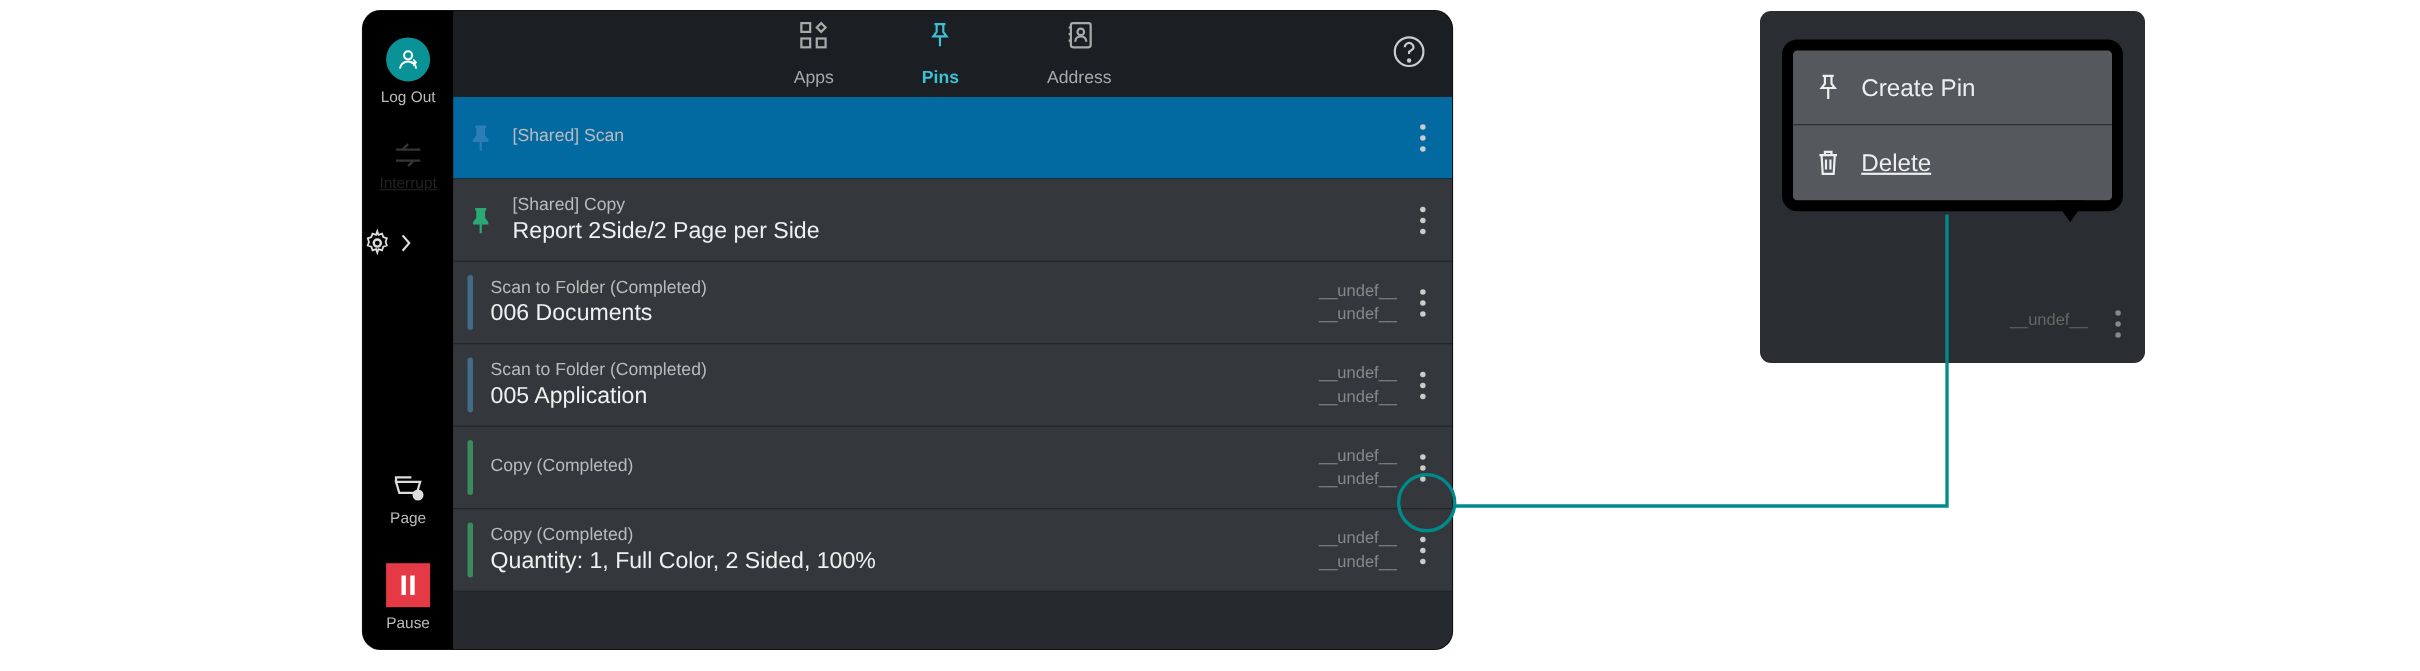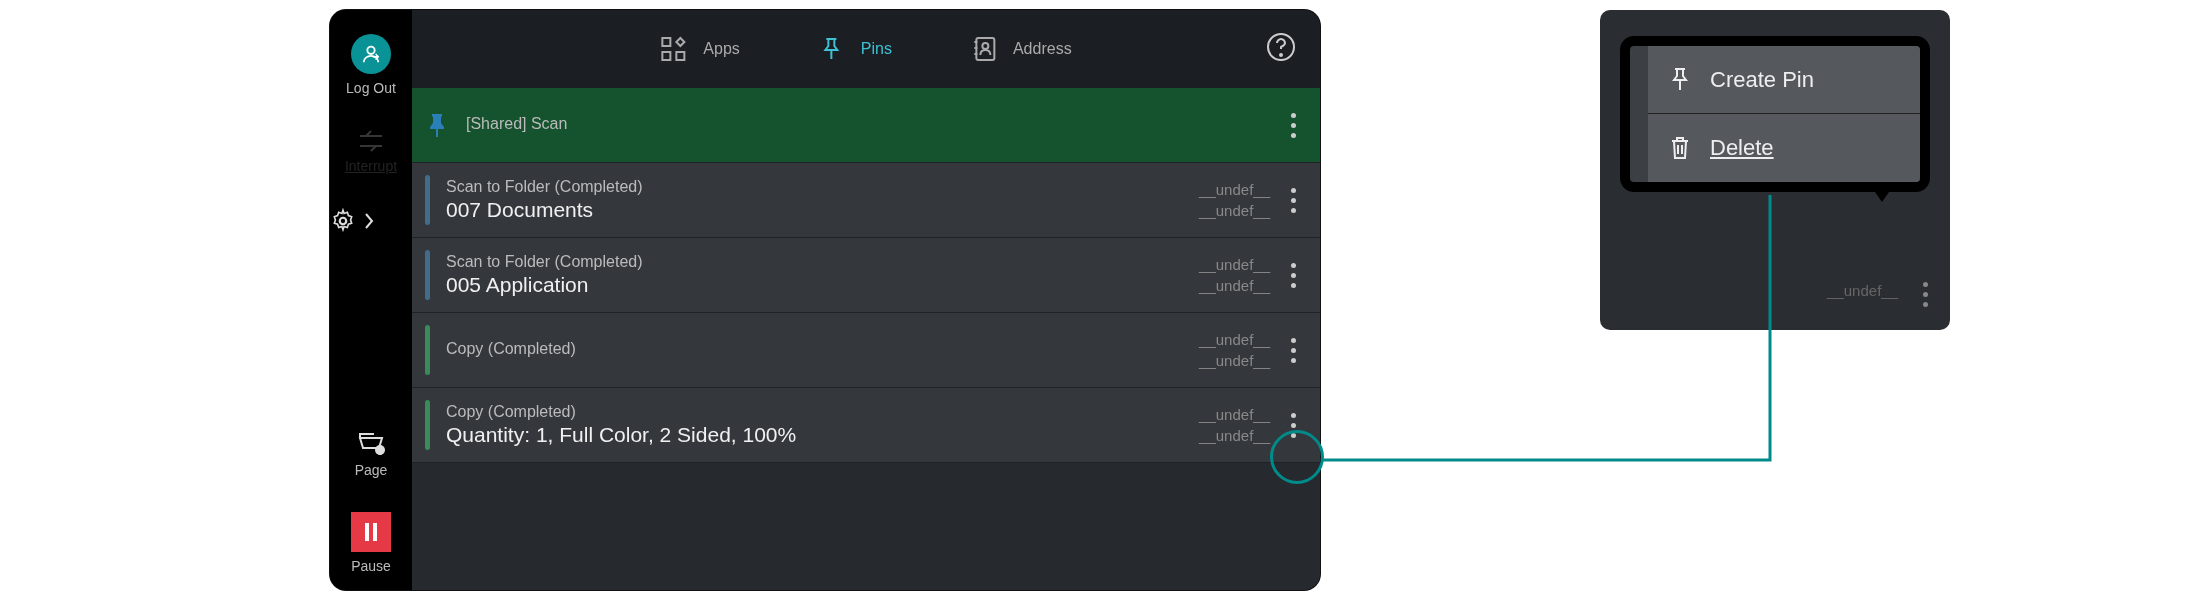"Apps" .tab { flex-direction: row -> column }
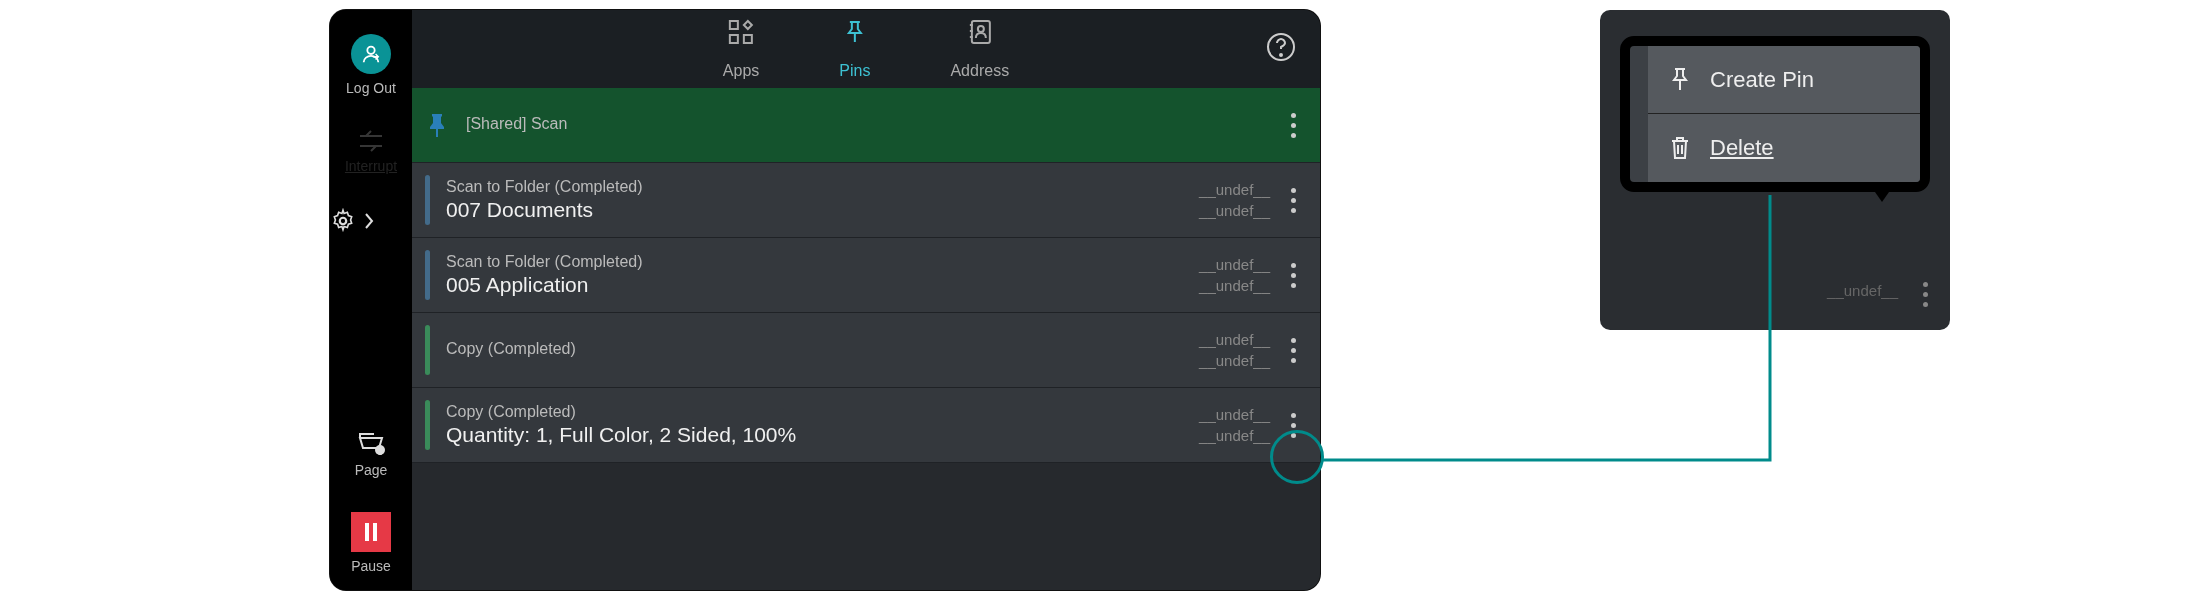"Pins" .tab.active { font-weight: none -> bold }
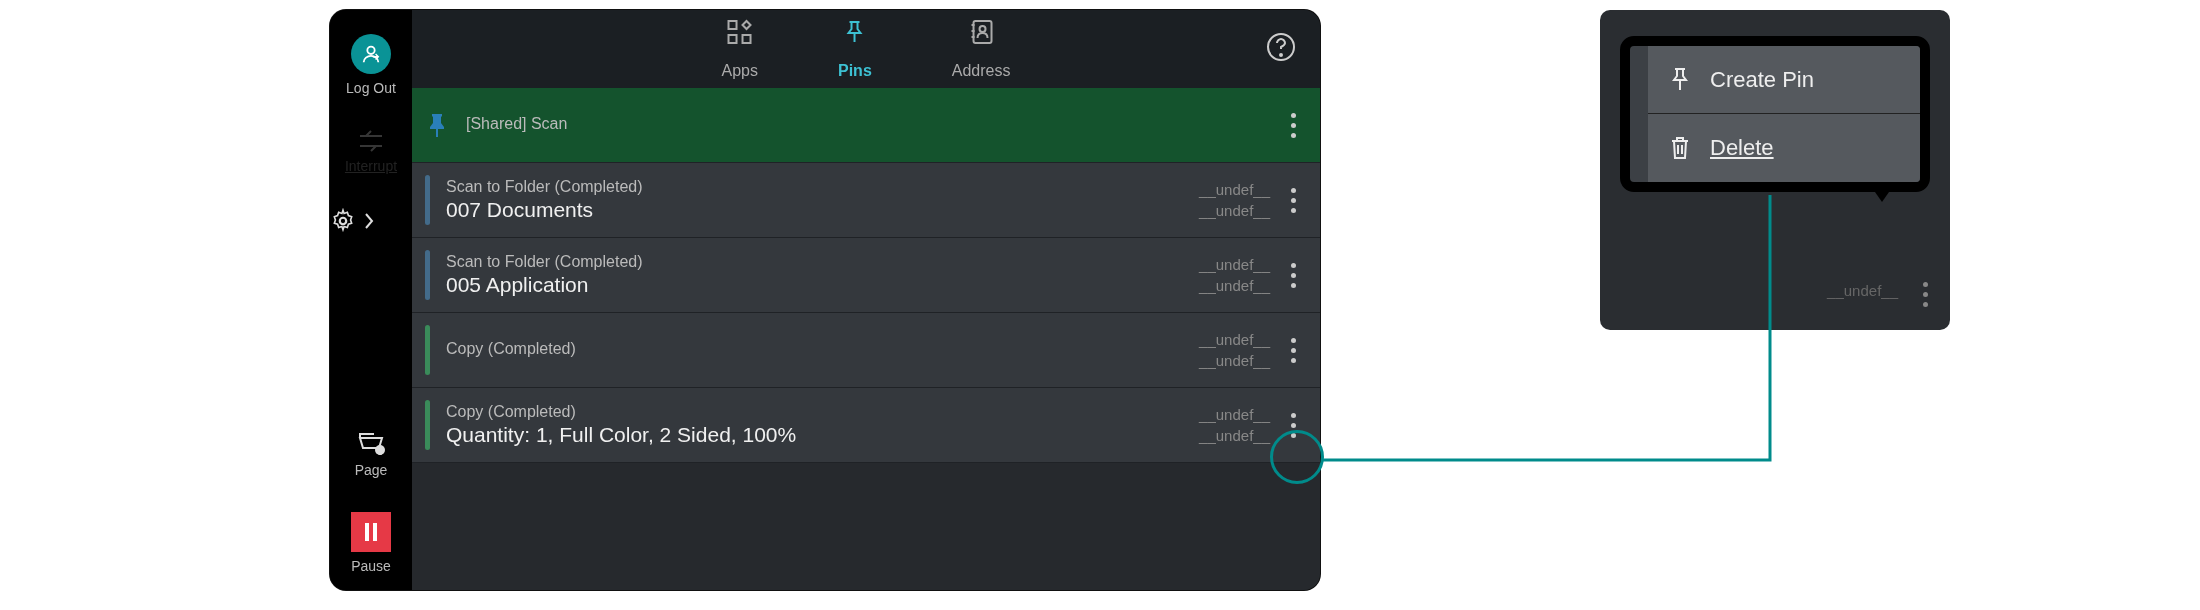"Create Pin" .popup-item { margin-left: 18px -> none }
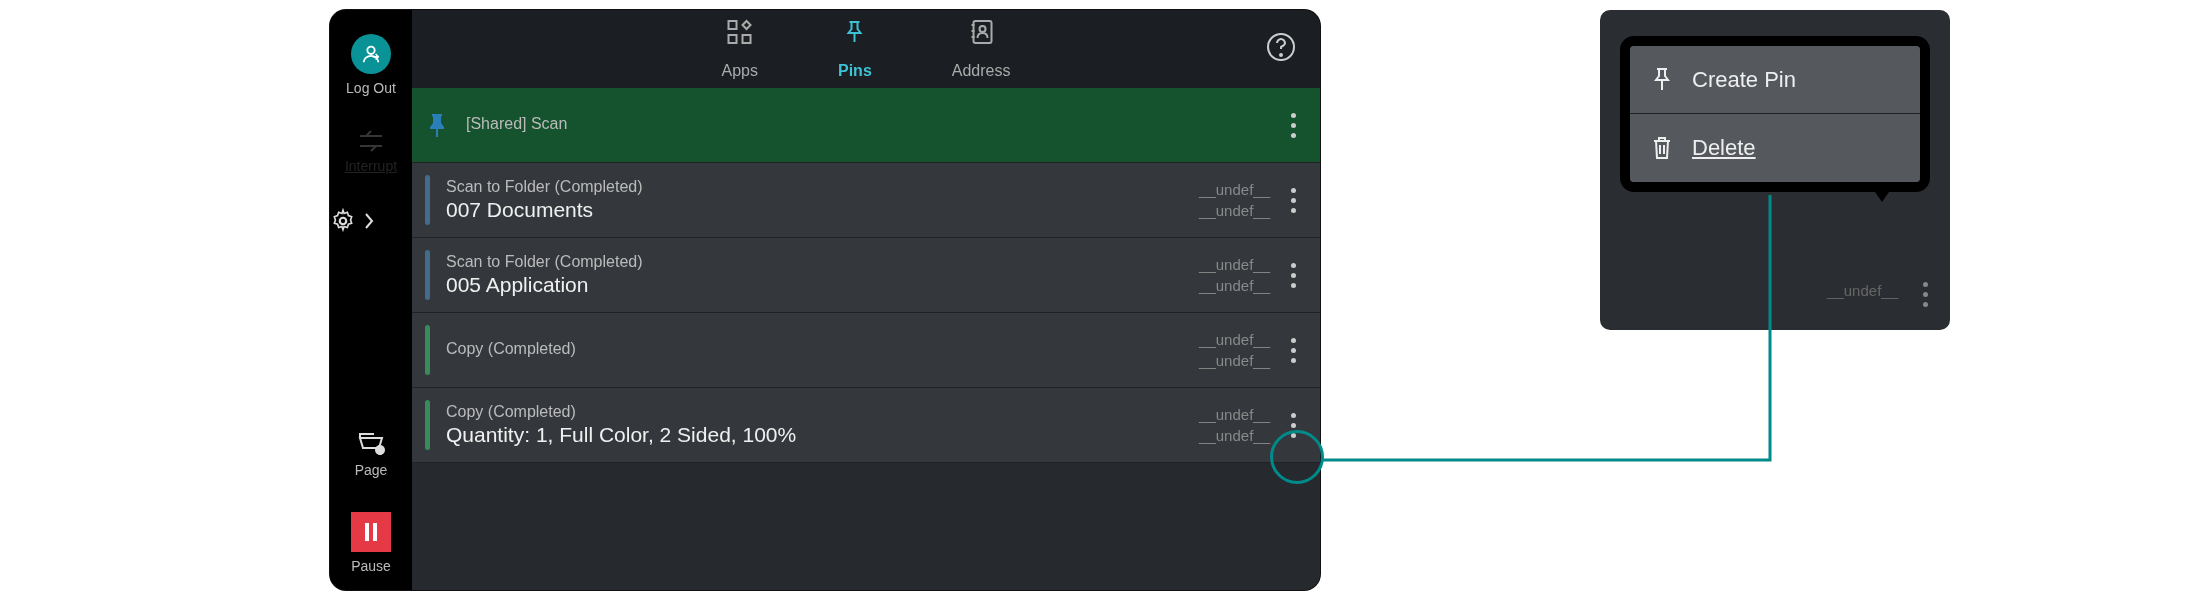"[Shared] Scan" .row.lighter { background: #14532d -> #0369a1 }
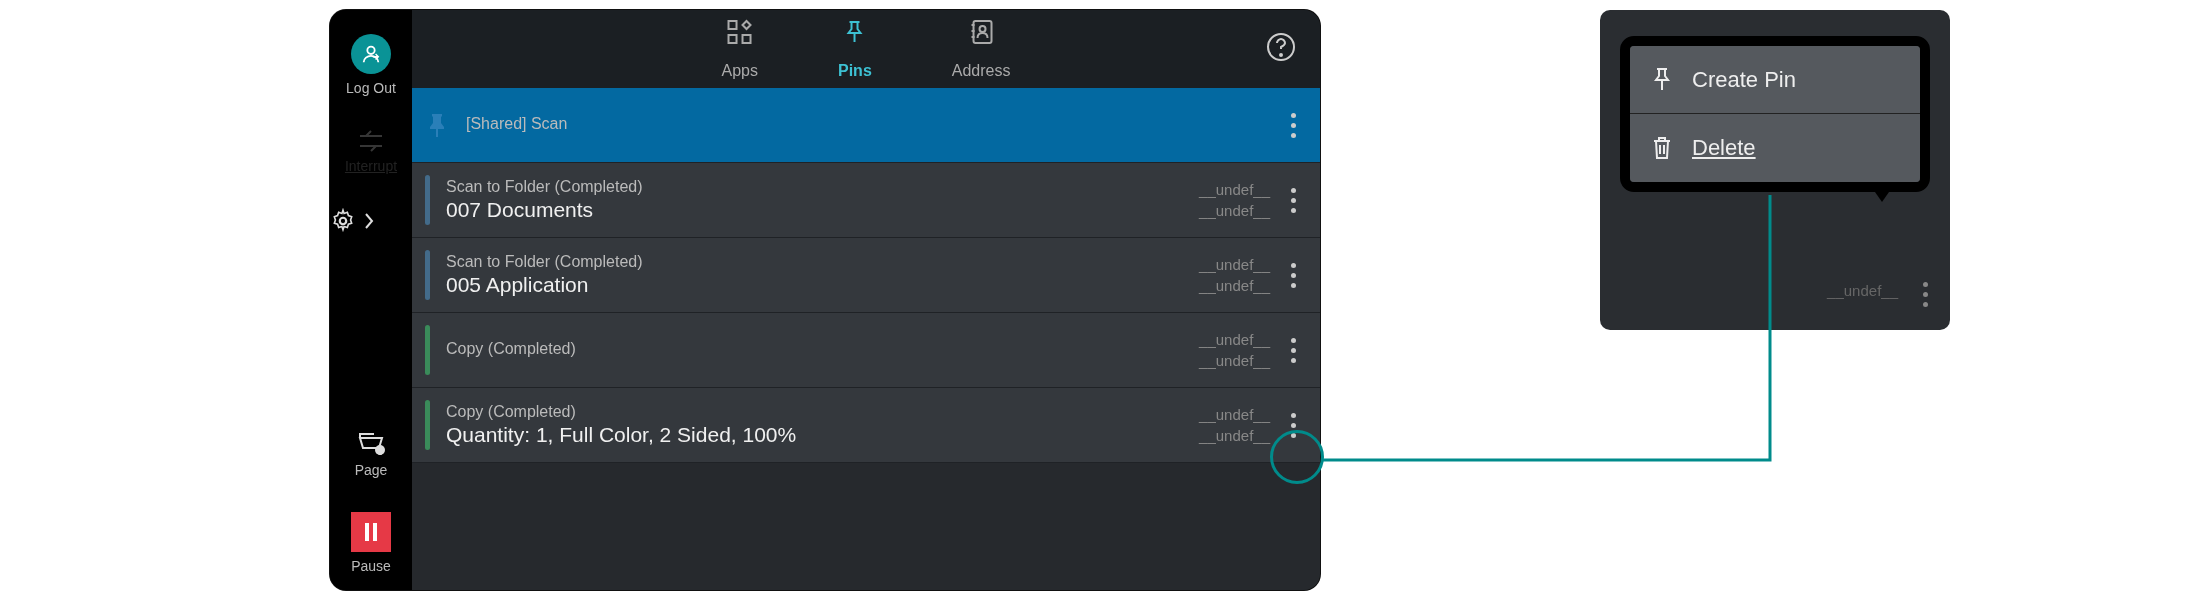"[Shared] Copy" div.row { html: none -> <div> <div> <span> <svg> <path></path> <rect></rect> </svg> </span> </div> <div> <div>[Shared] Copy</div> <div>Report 2Side/2 Page per Side</div> </div> <div></div> <div> <div> <span></span> <span></span> <span></span> </div> </div> </div> }
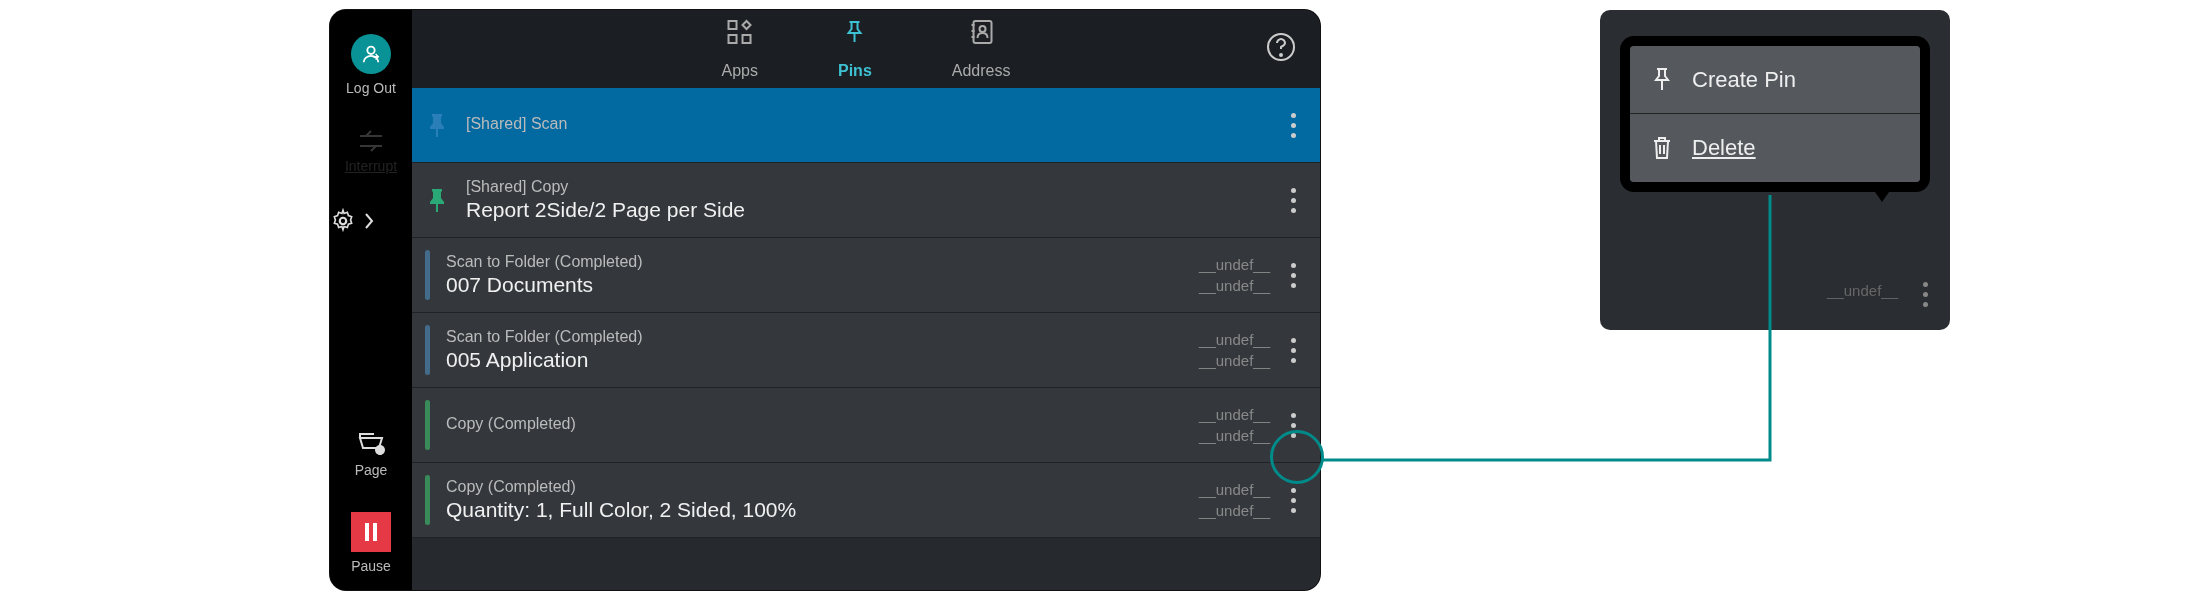"007 Documents" div.row-bottom { text: 007 -> 006 }
